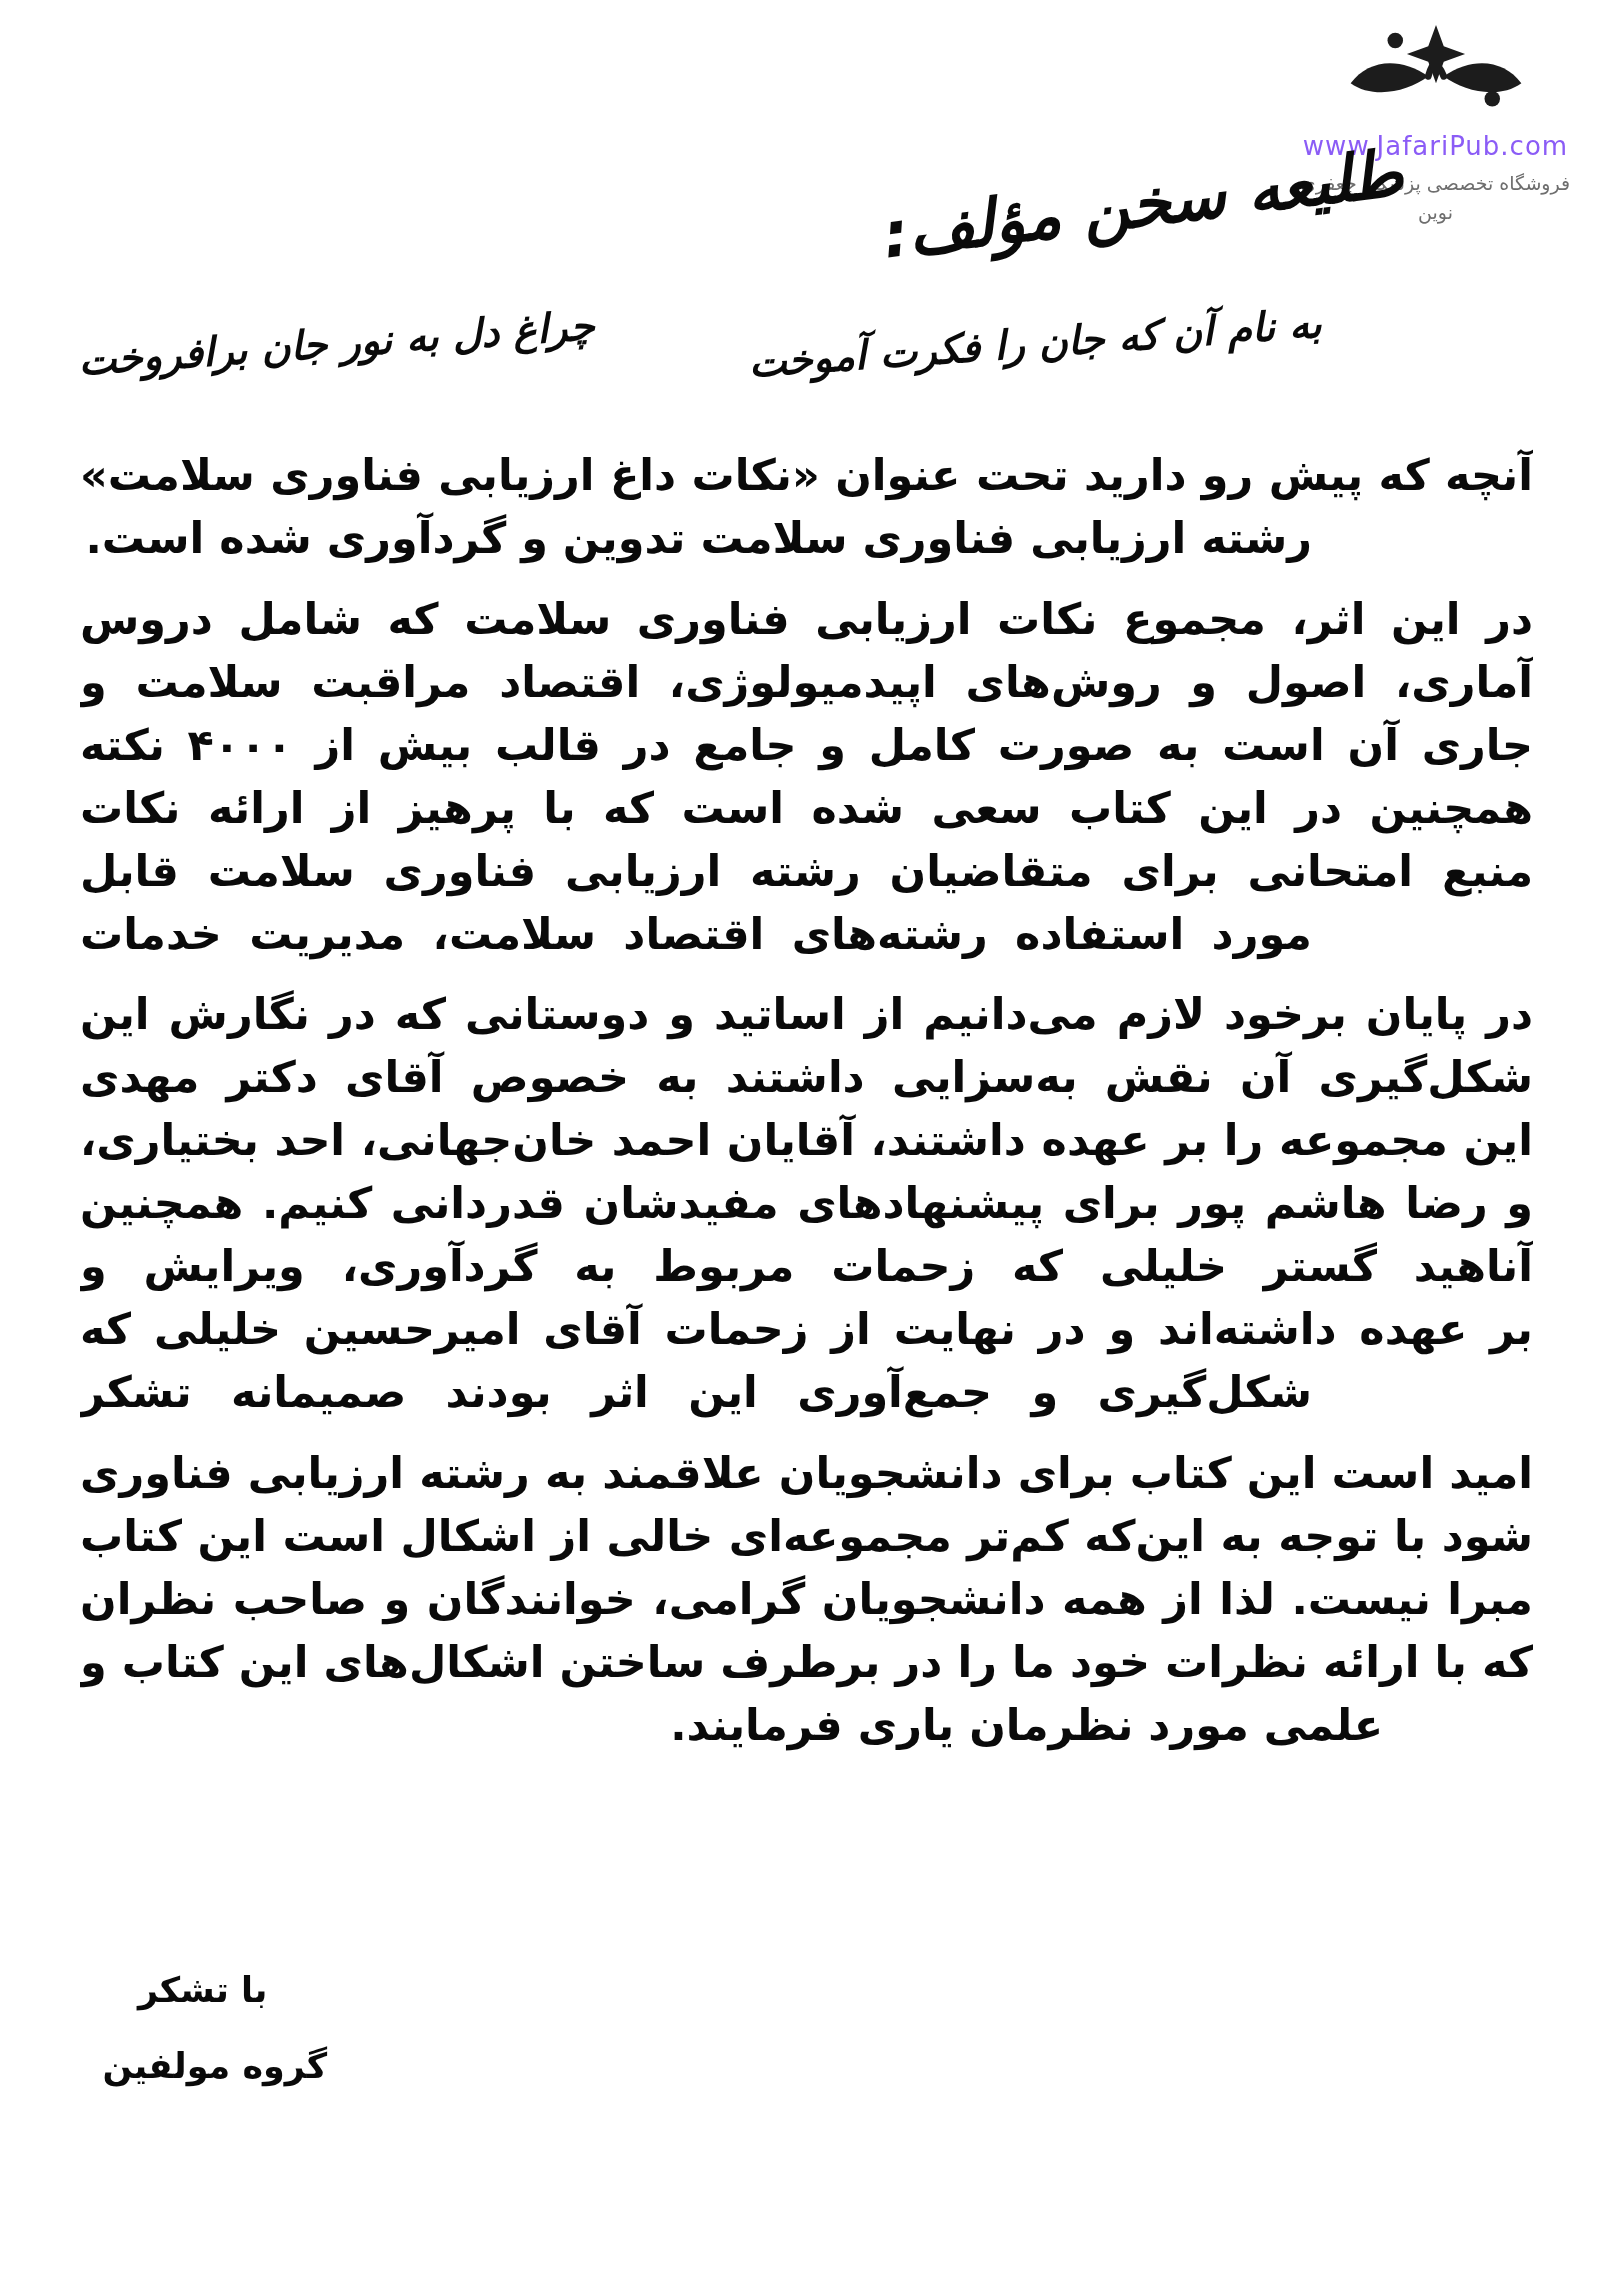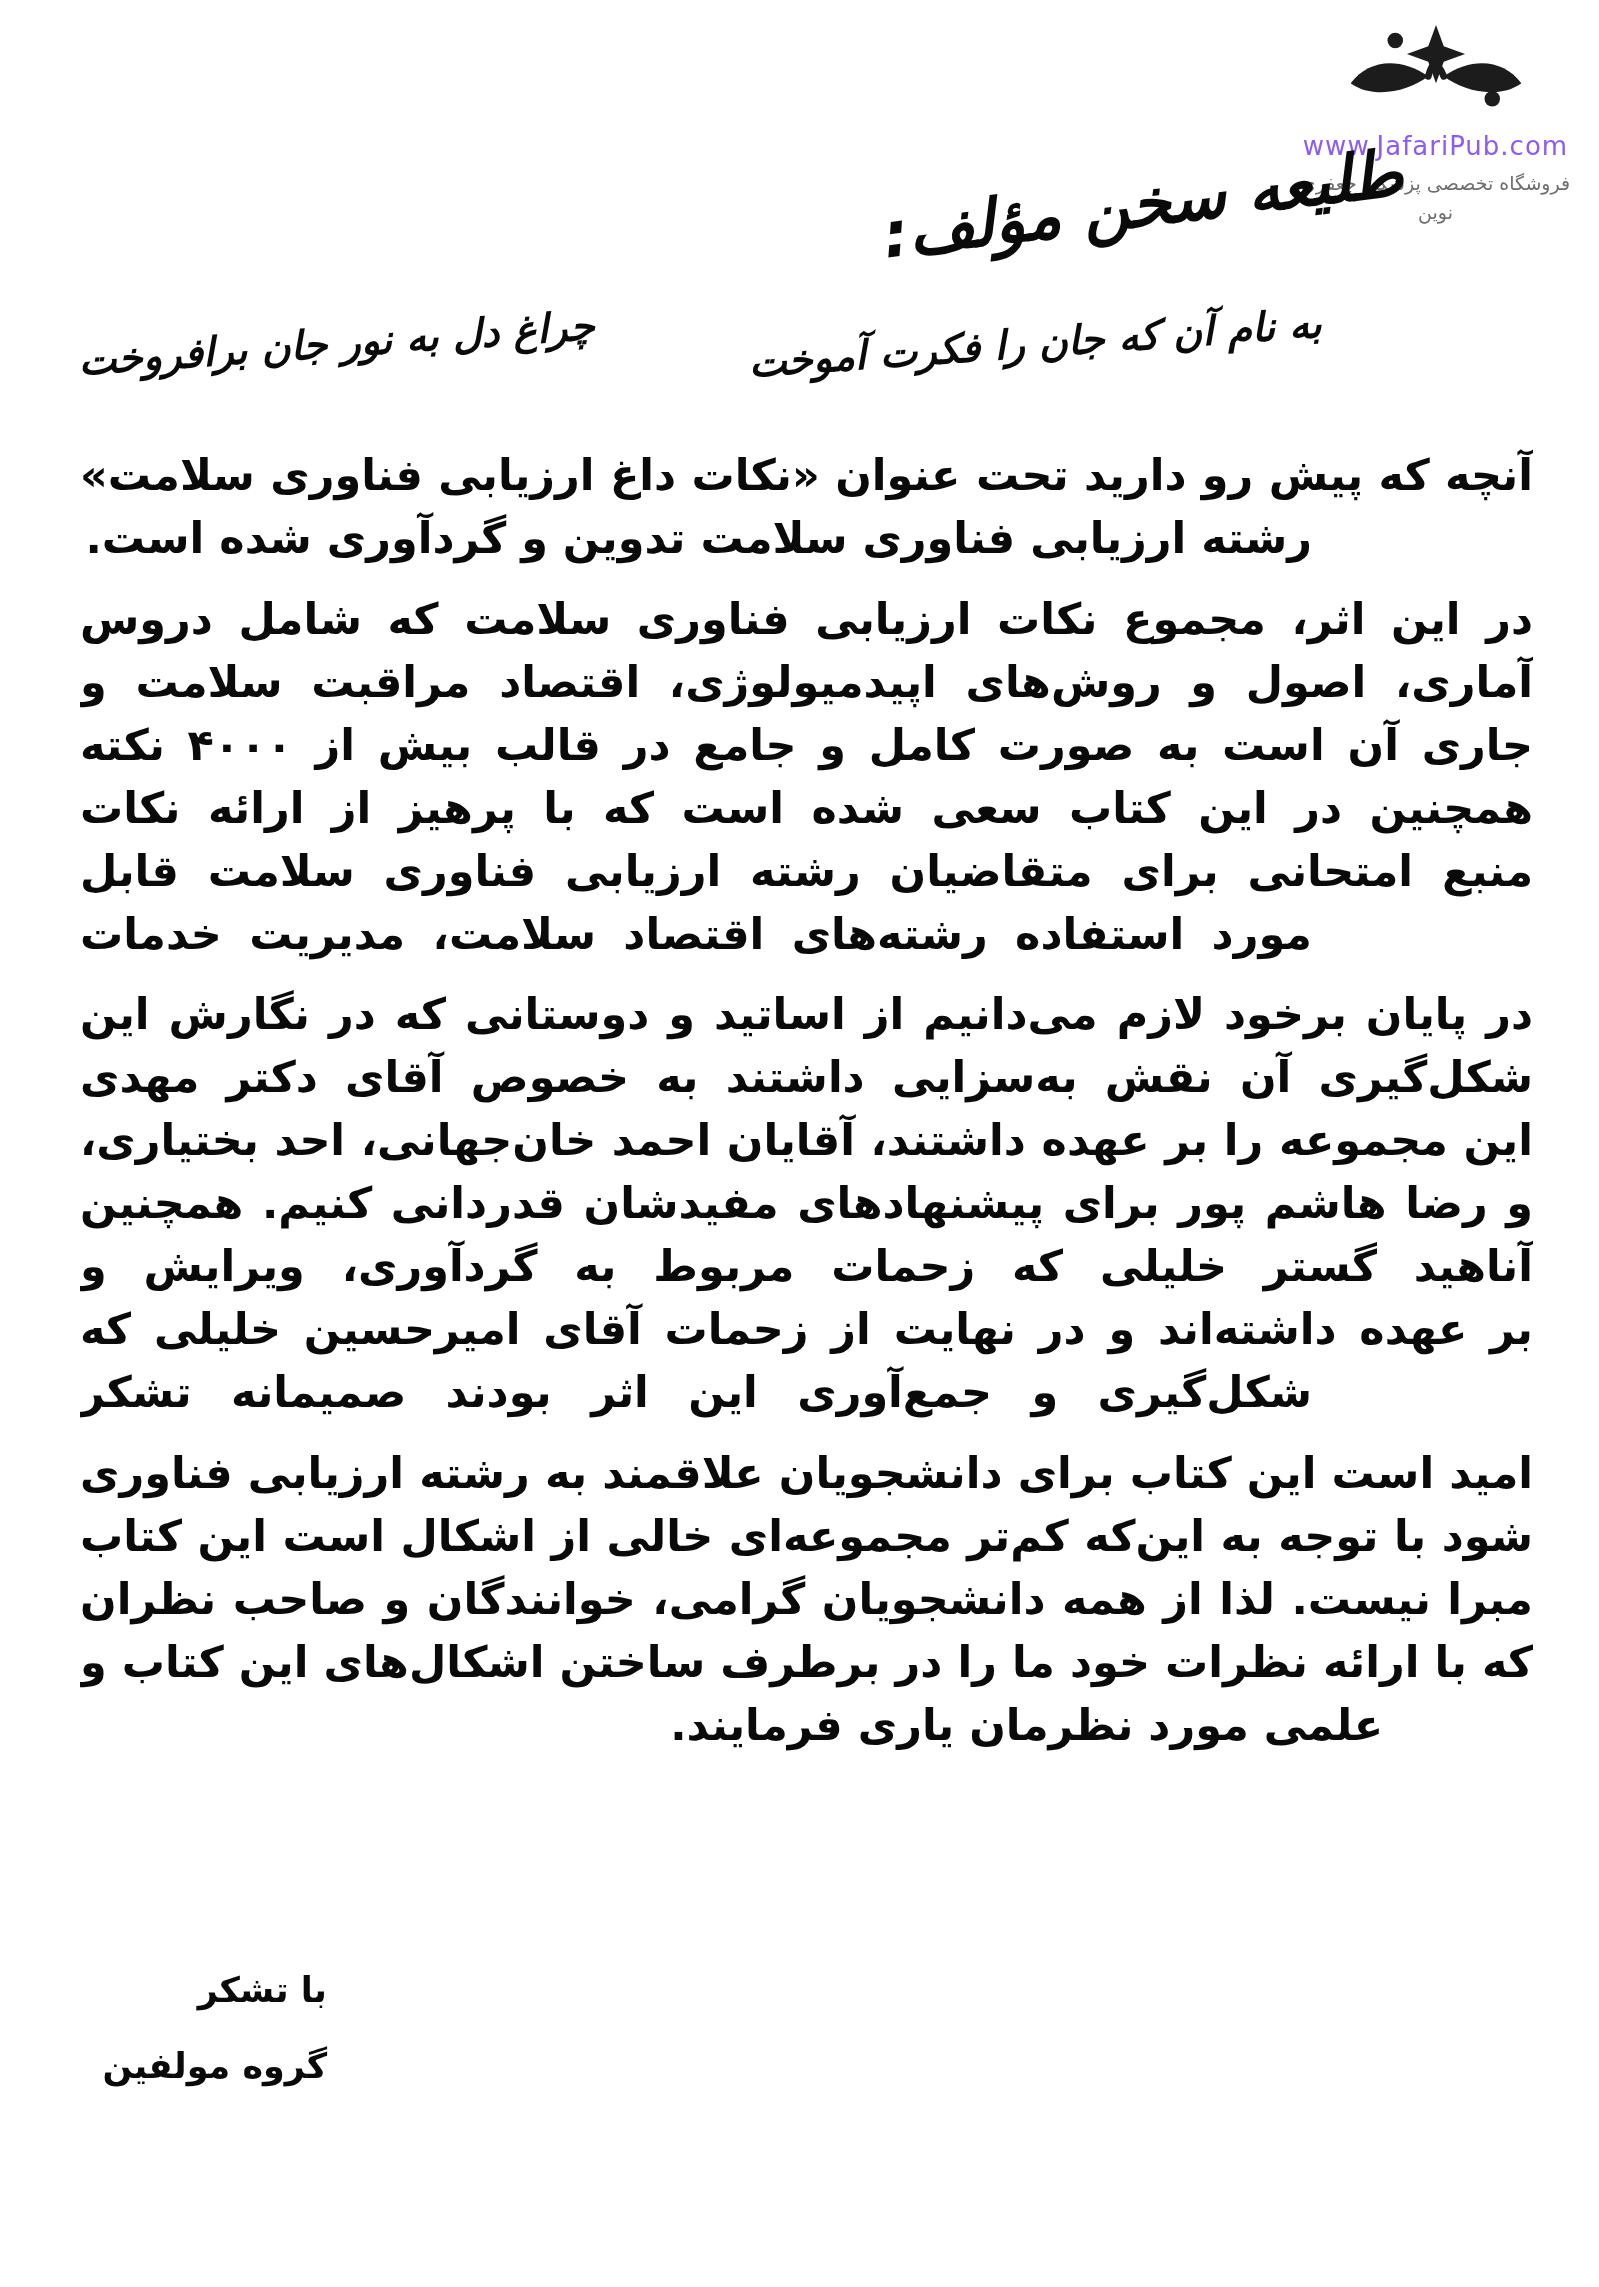"با تشکر" .signature { text-align: right -> left }
